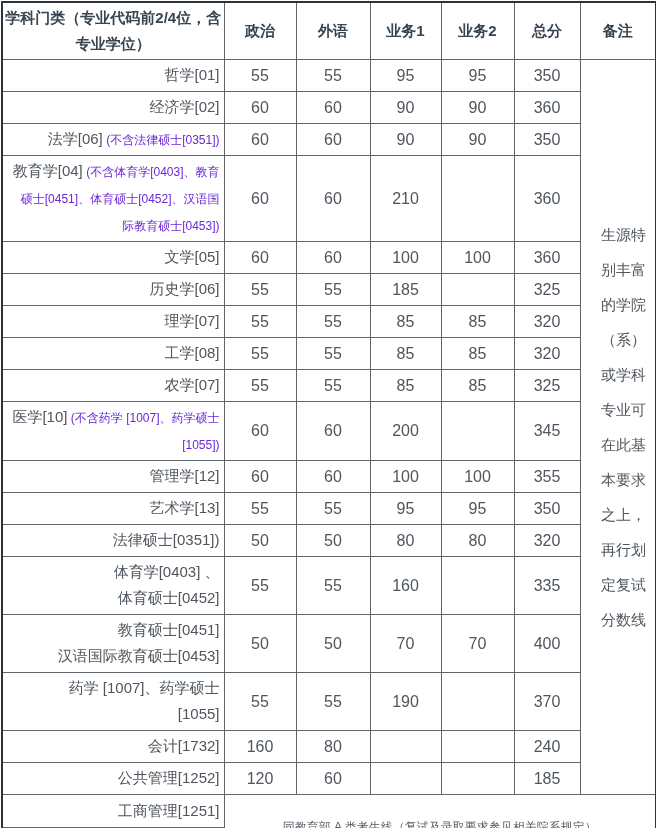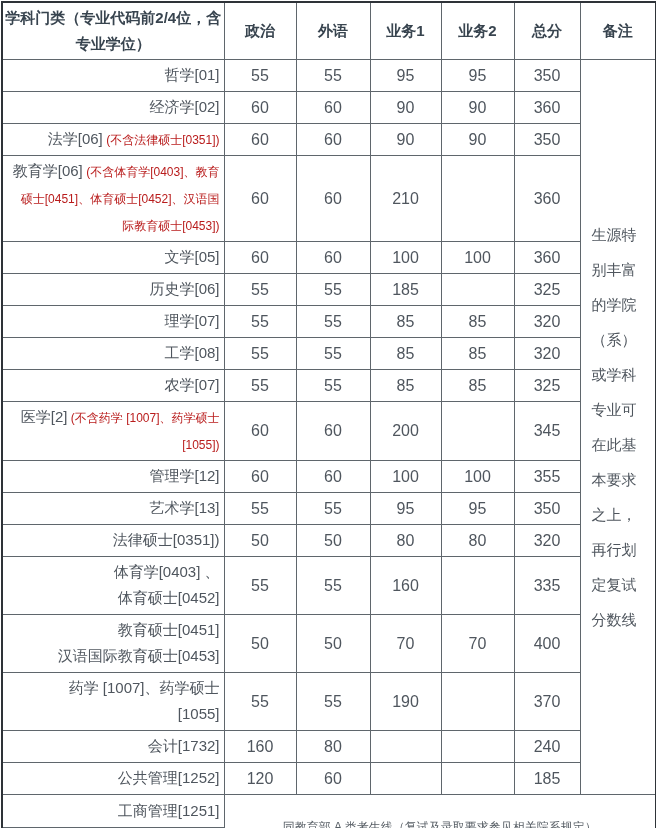"(不含法律硕士[0351])" .lbl-note { color: #b91c1c -> #6d28d9 }
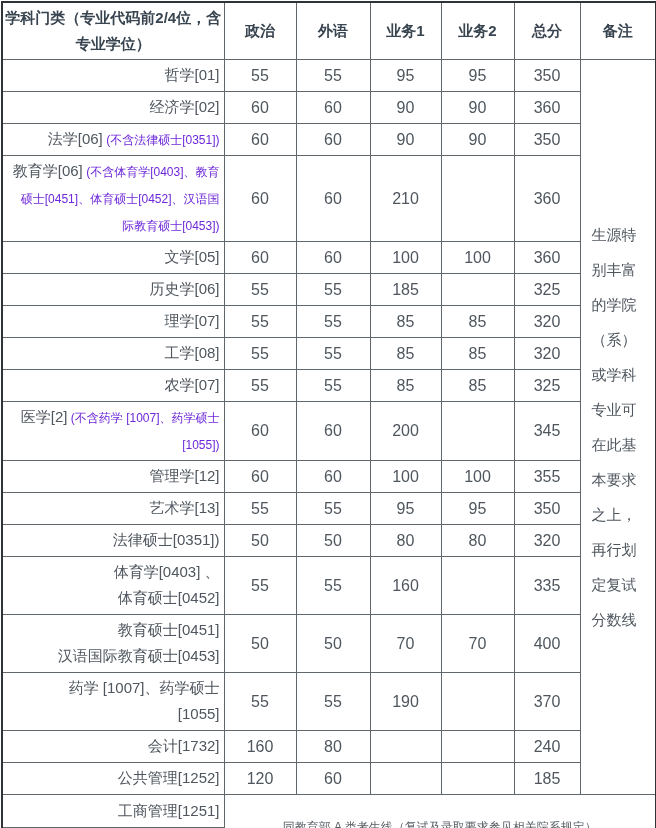"教育学[06]" span { text: 06 -> 04 }
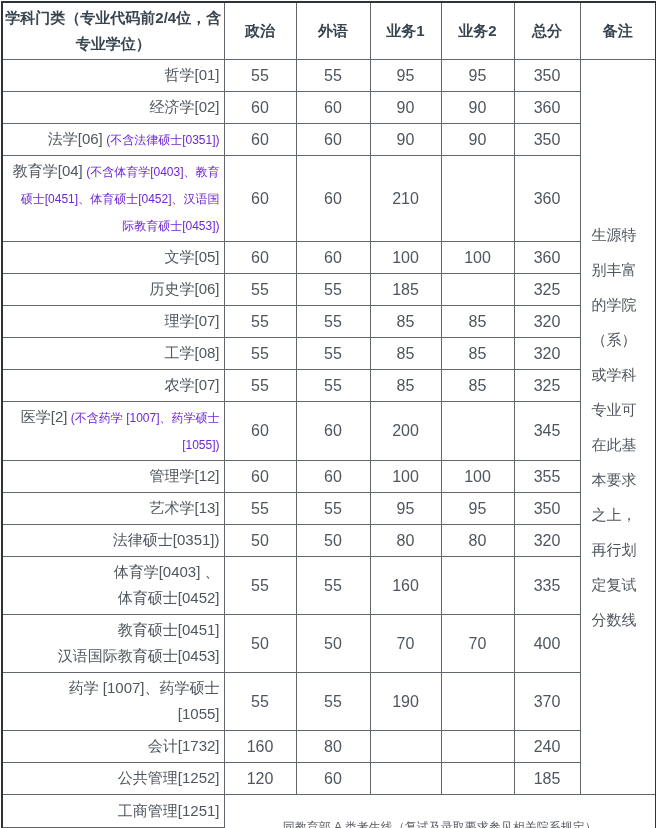"生源特别丰富的学院（系）或学科专业可在此基本要求之上，再行划定复试分数线" .remark-cell { text-align: left -> right }
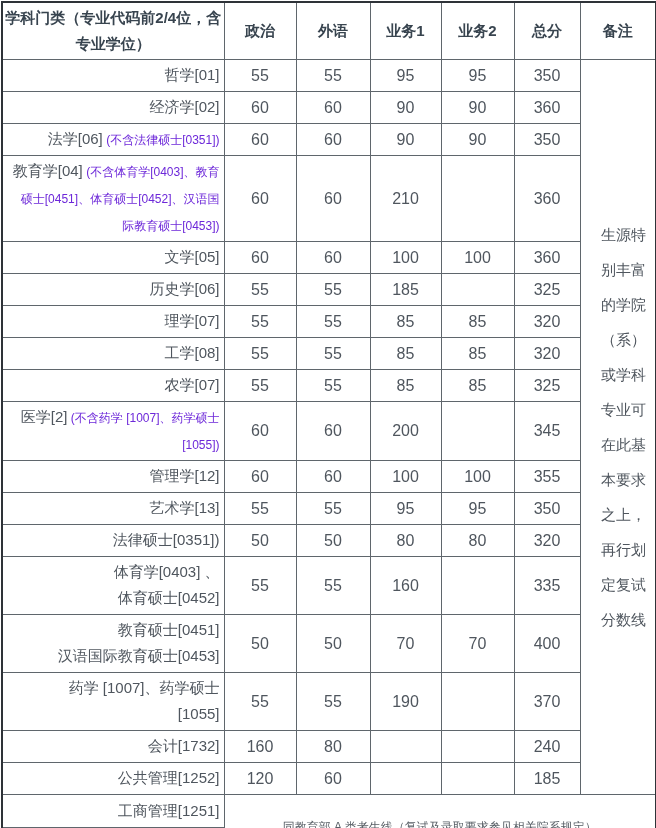"医学[2]" span { text: 2 -> 10 }
